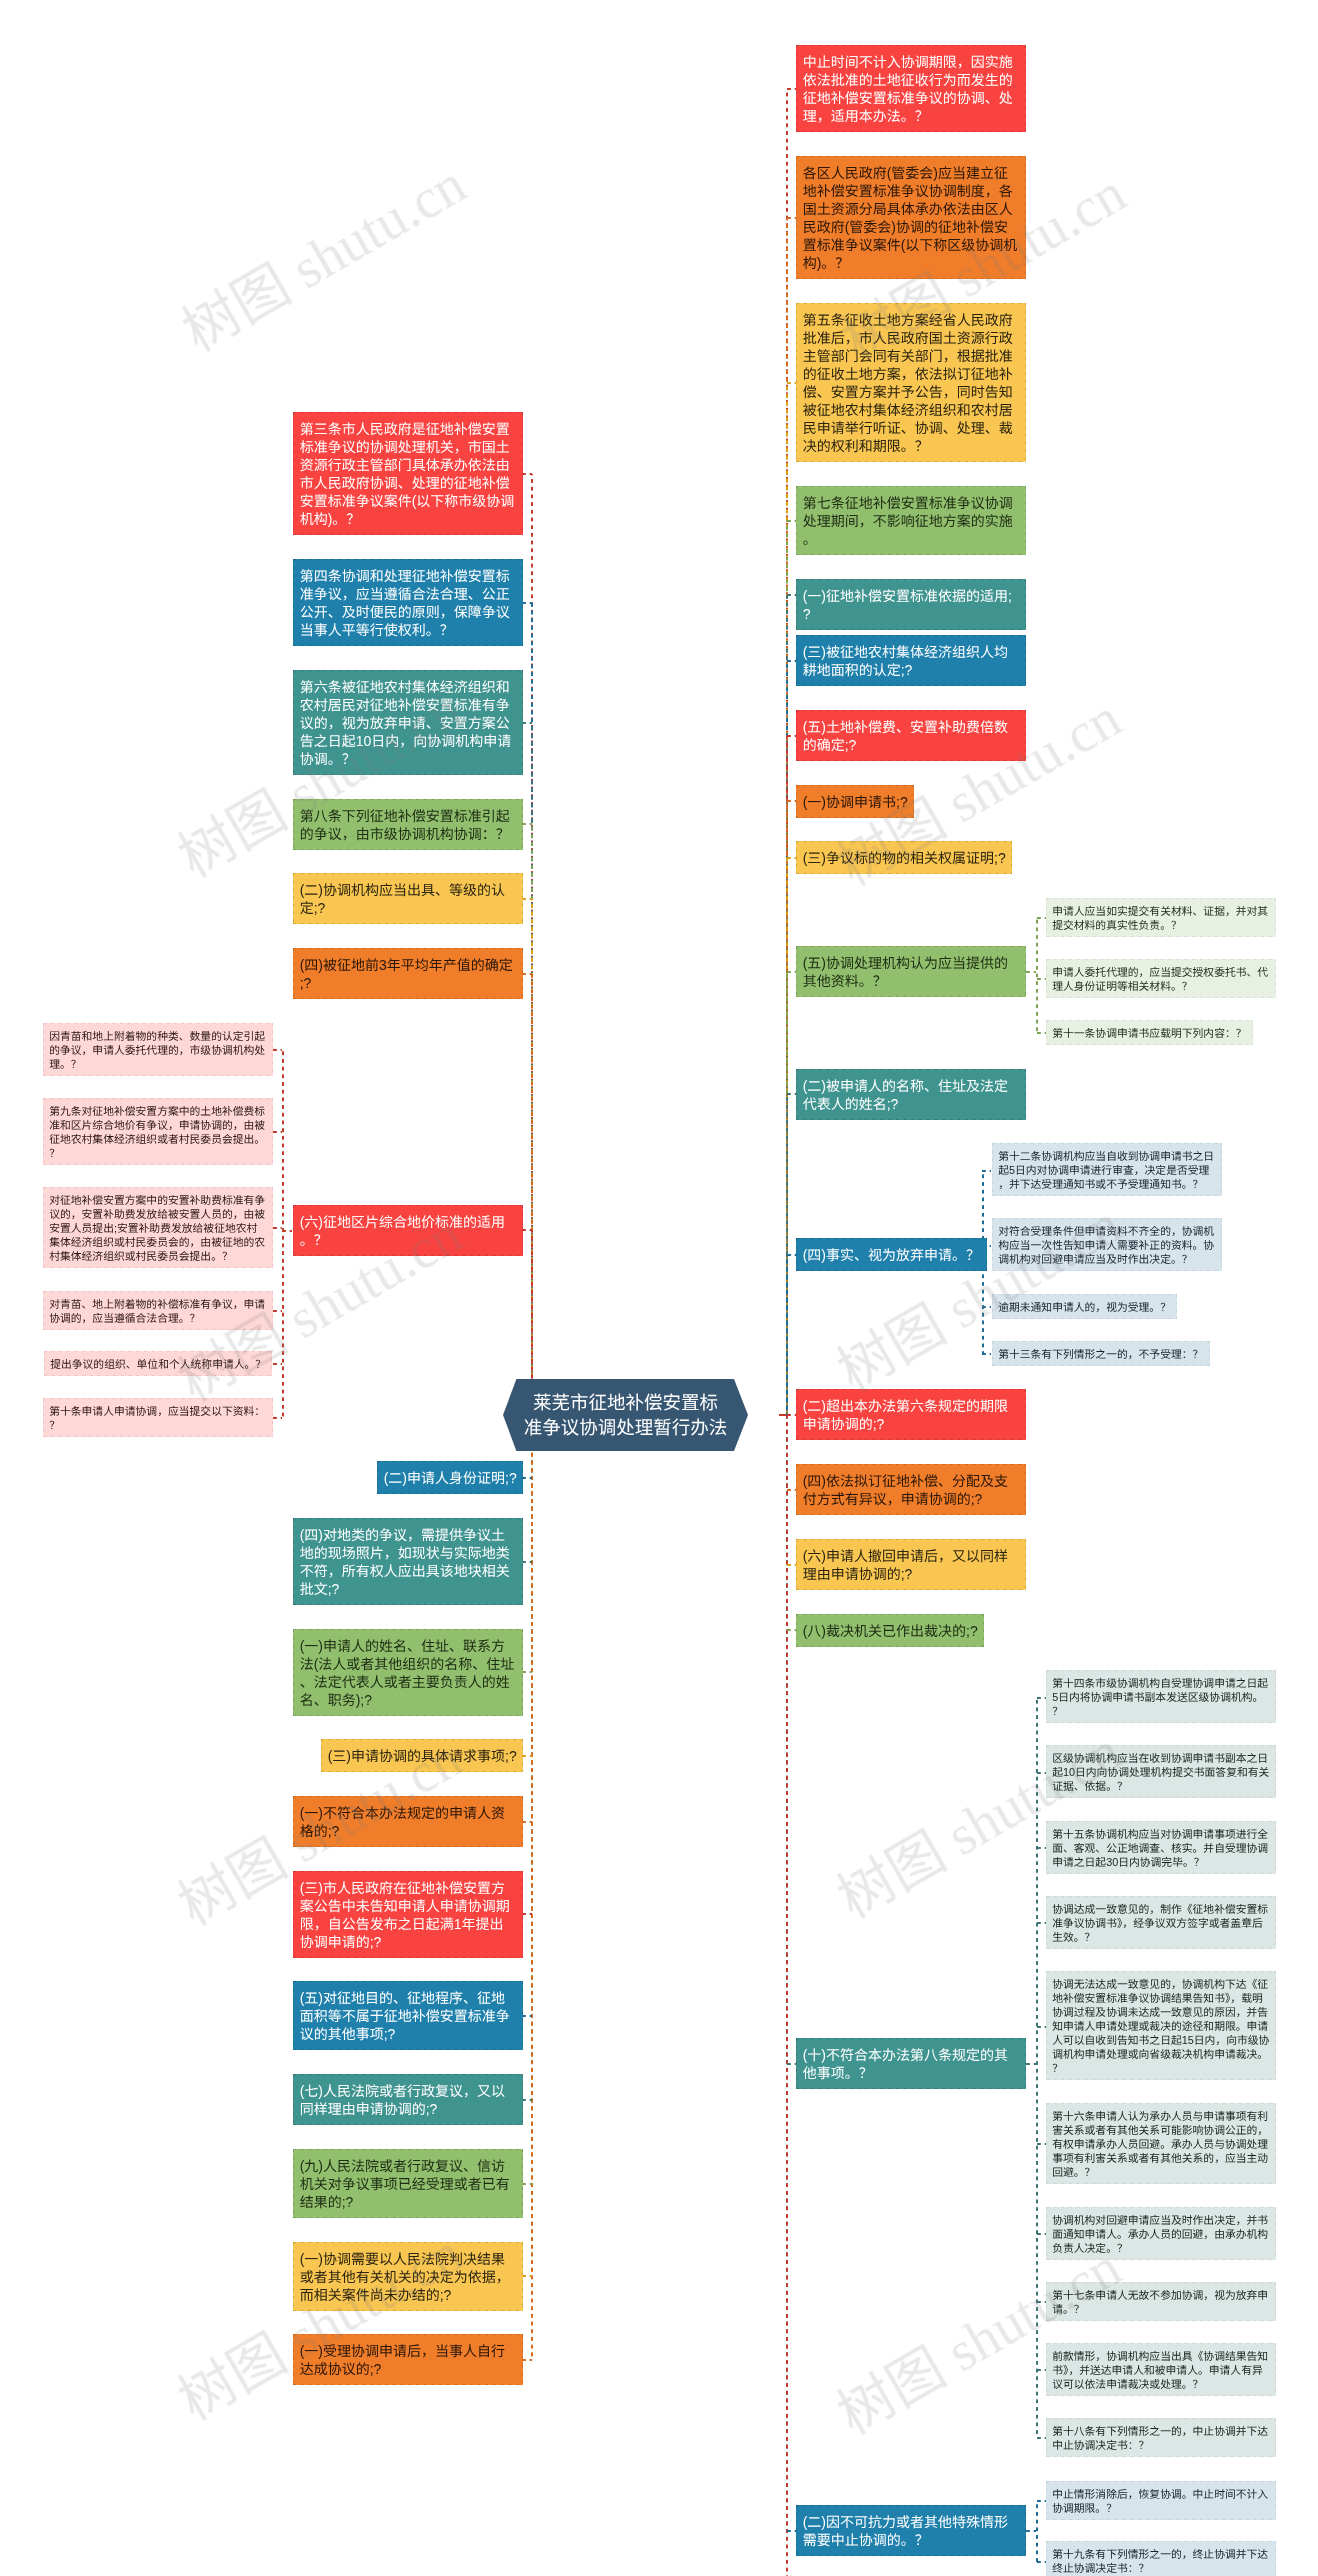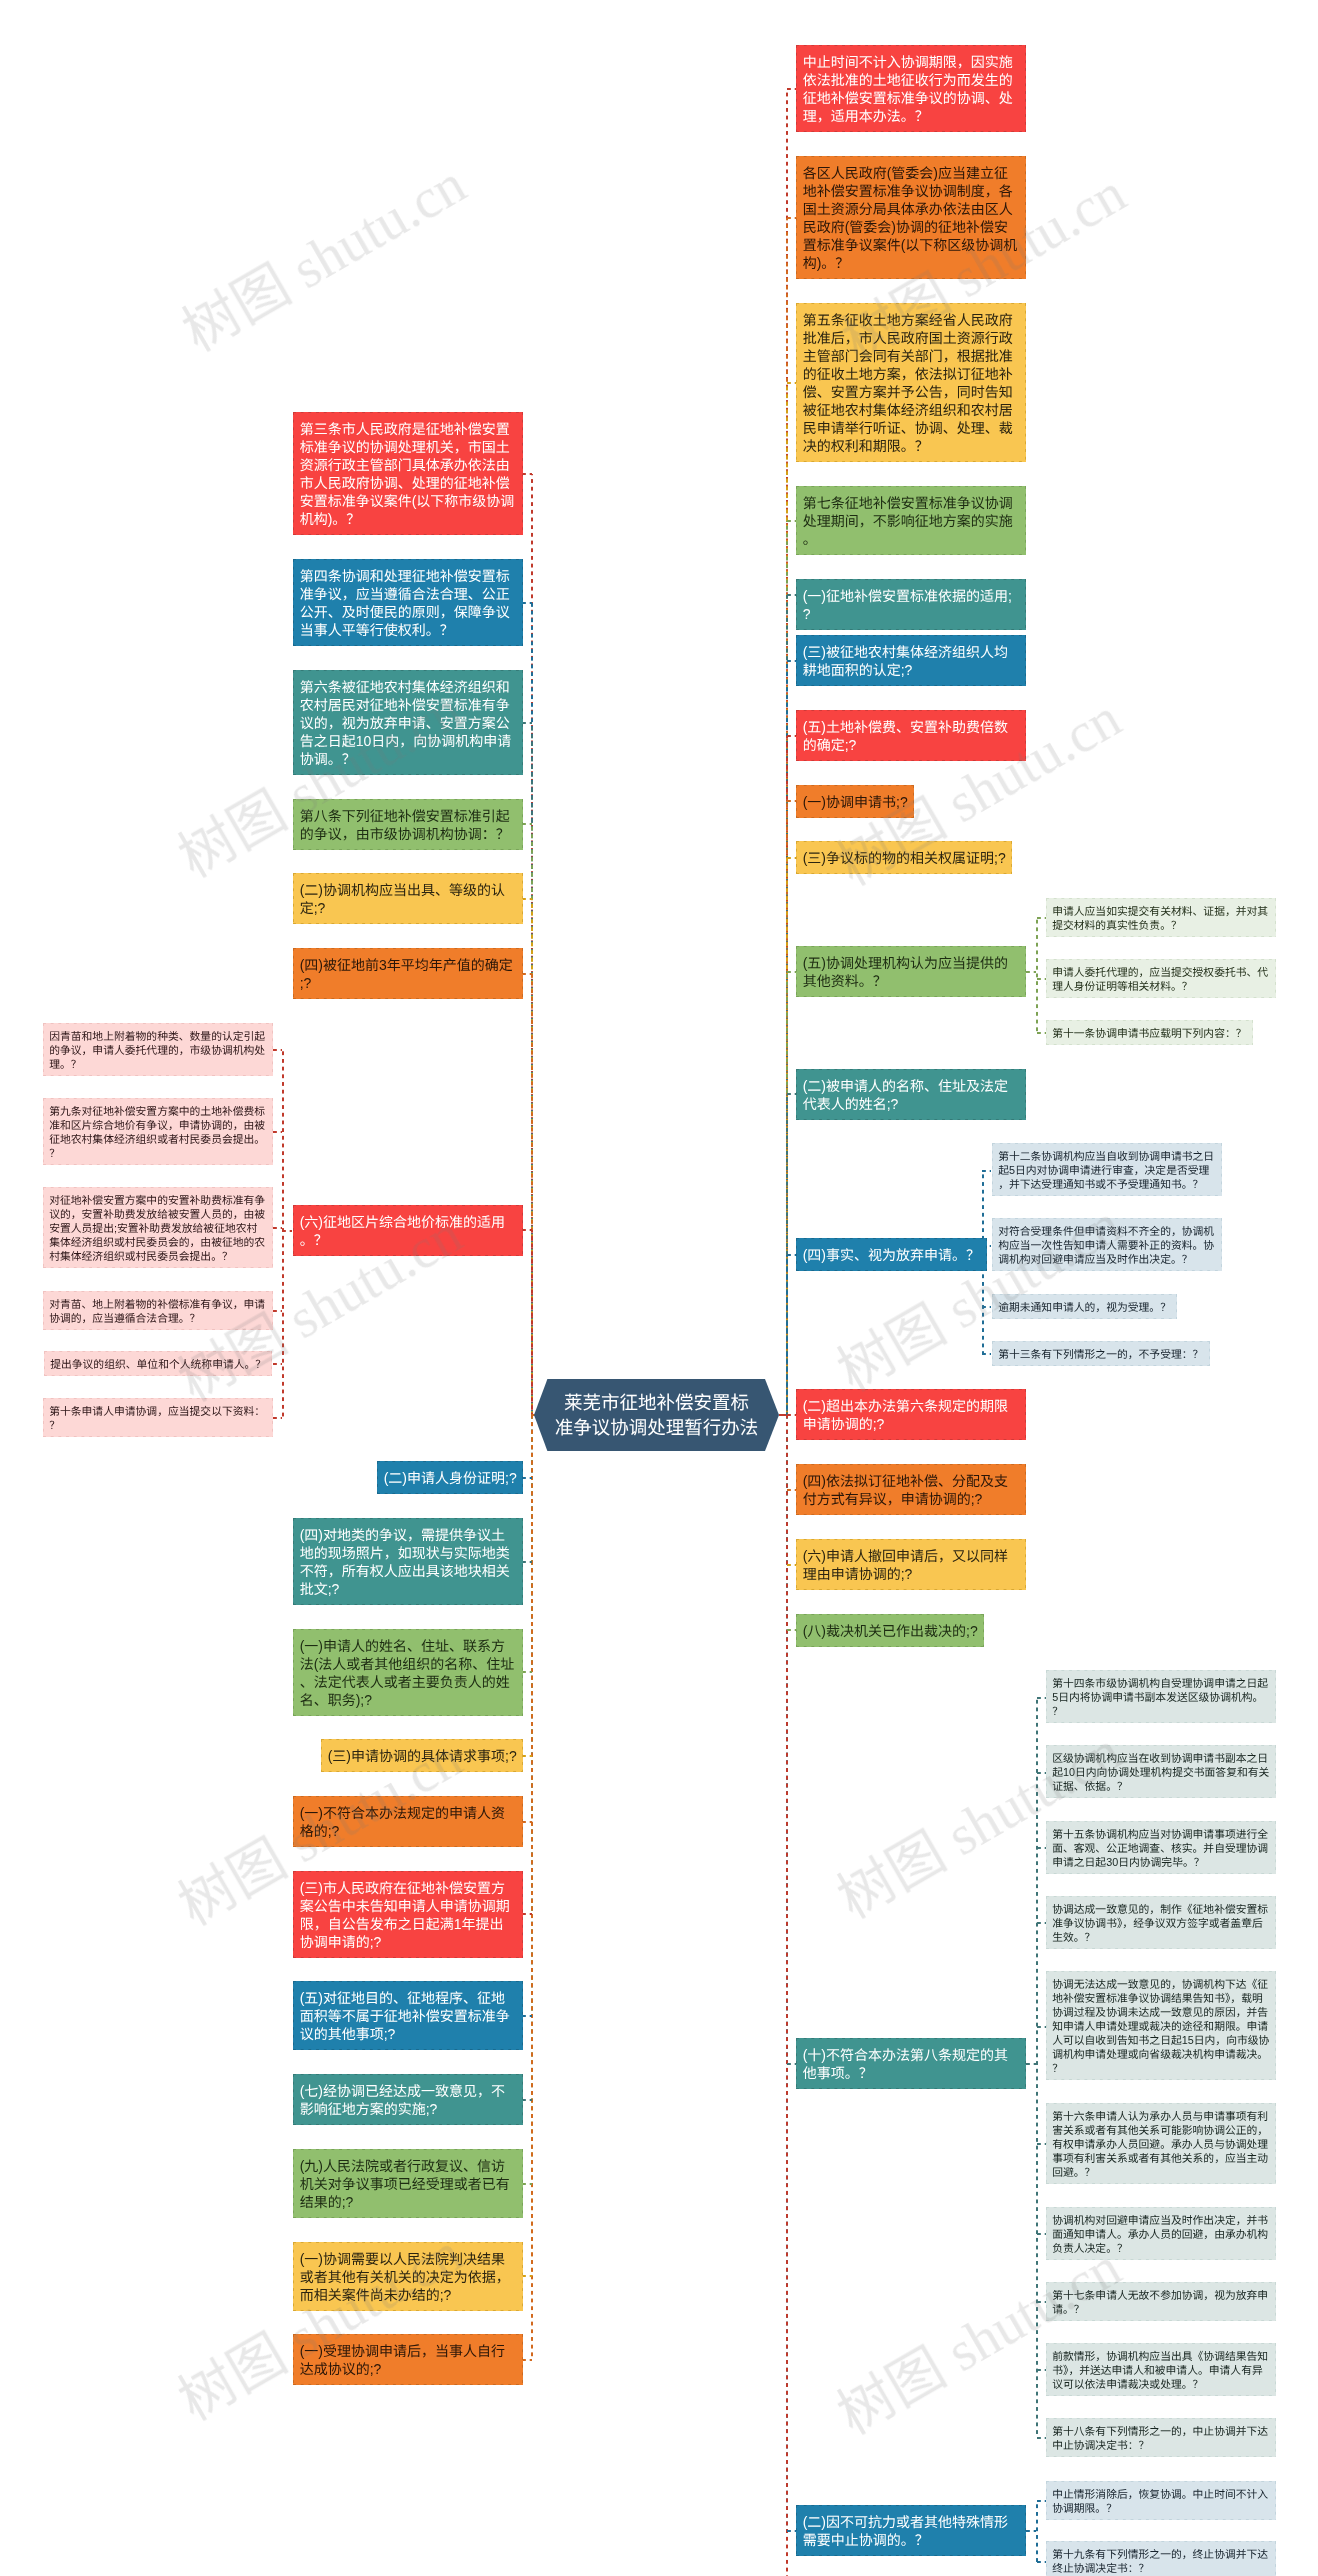"莱芜市征地补偿安置标" div { left: 534px -> 503px }
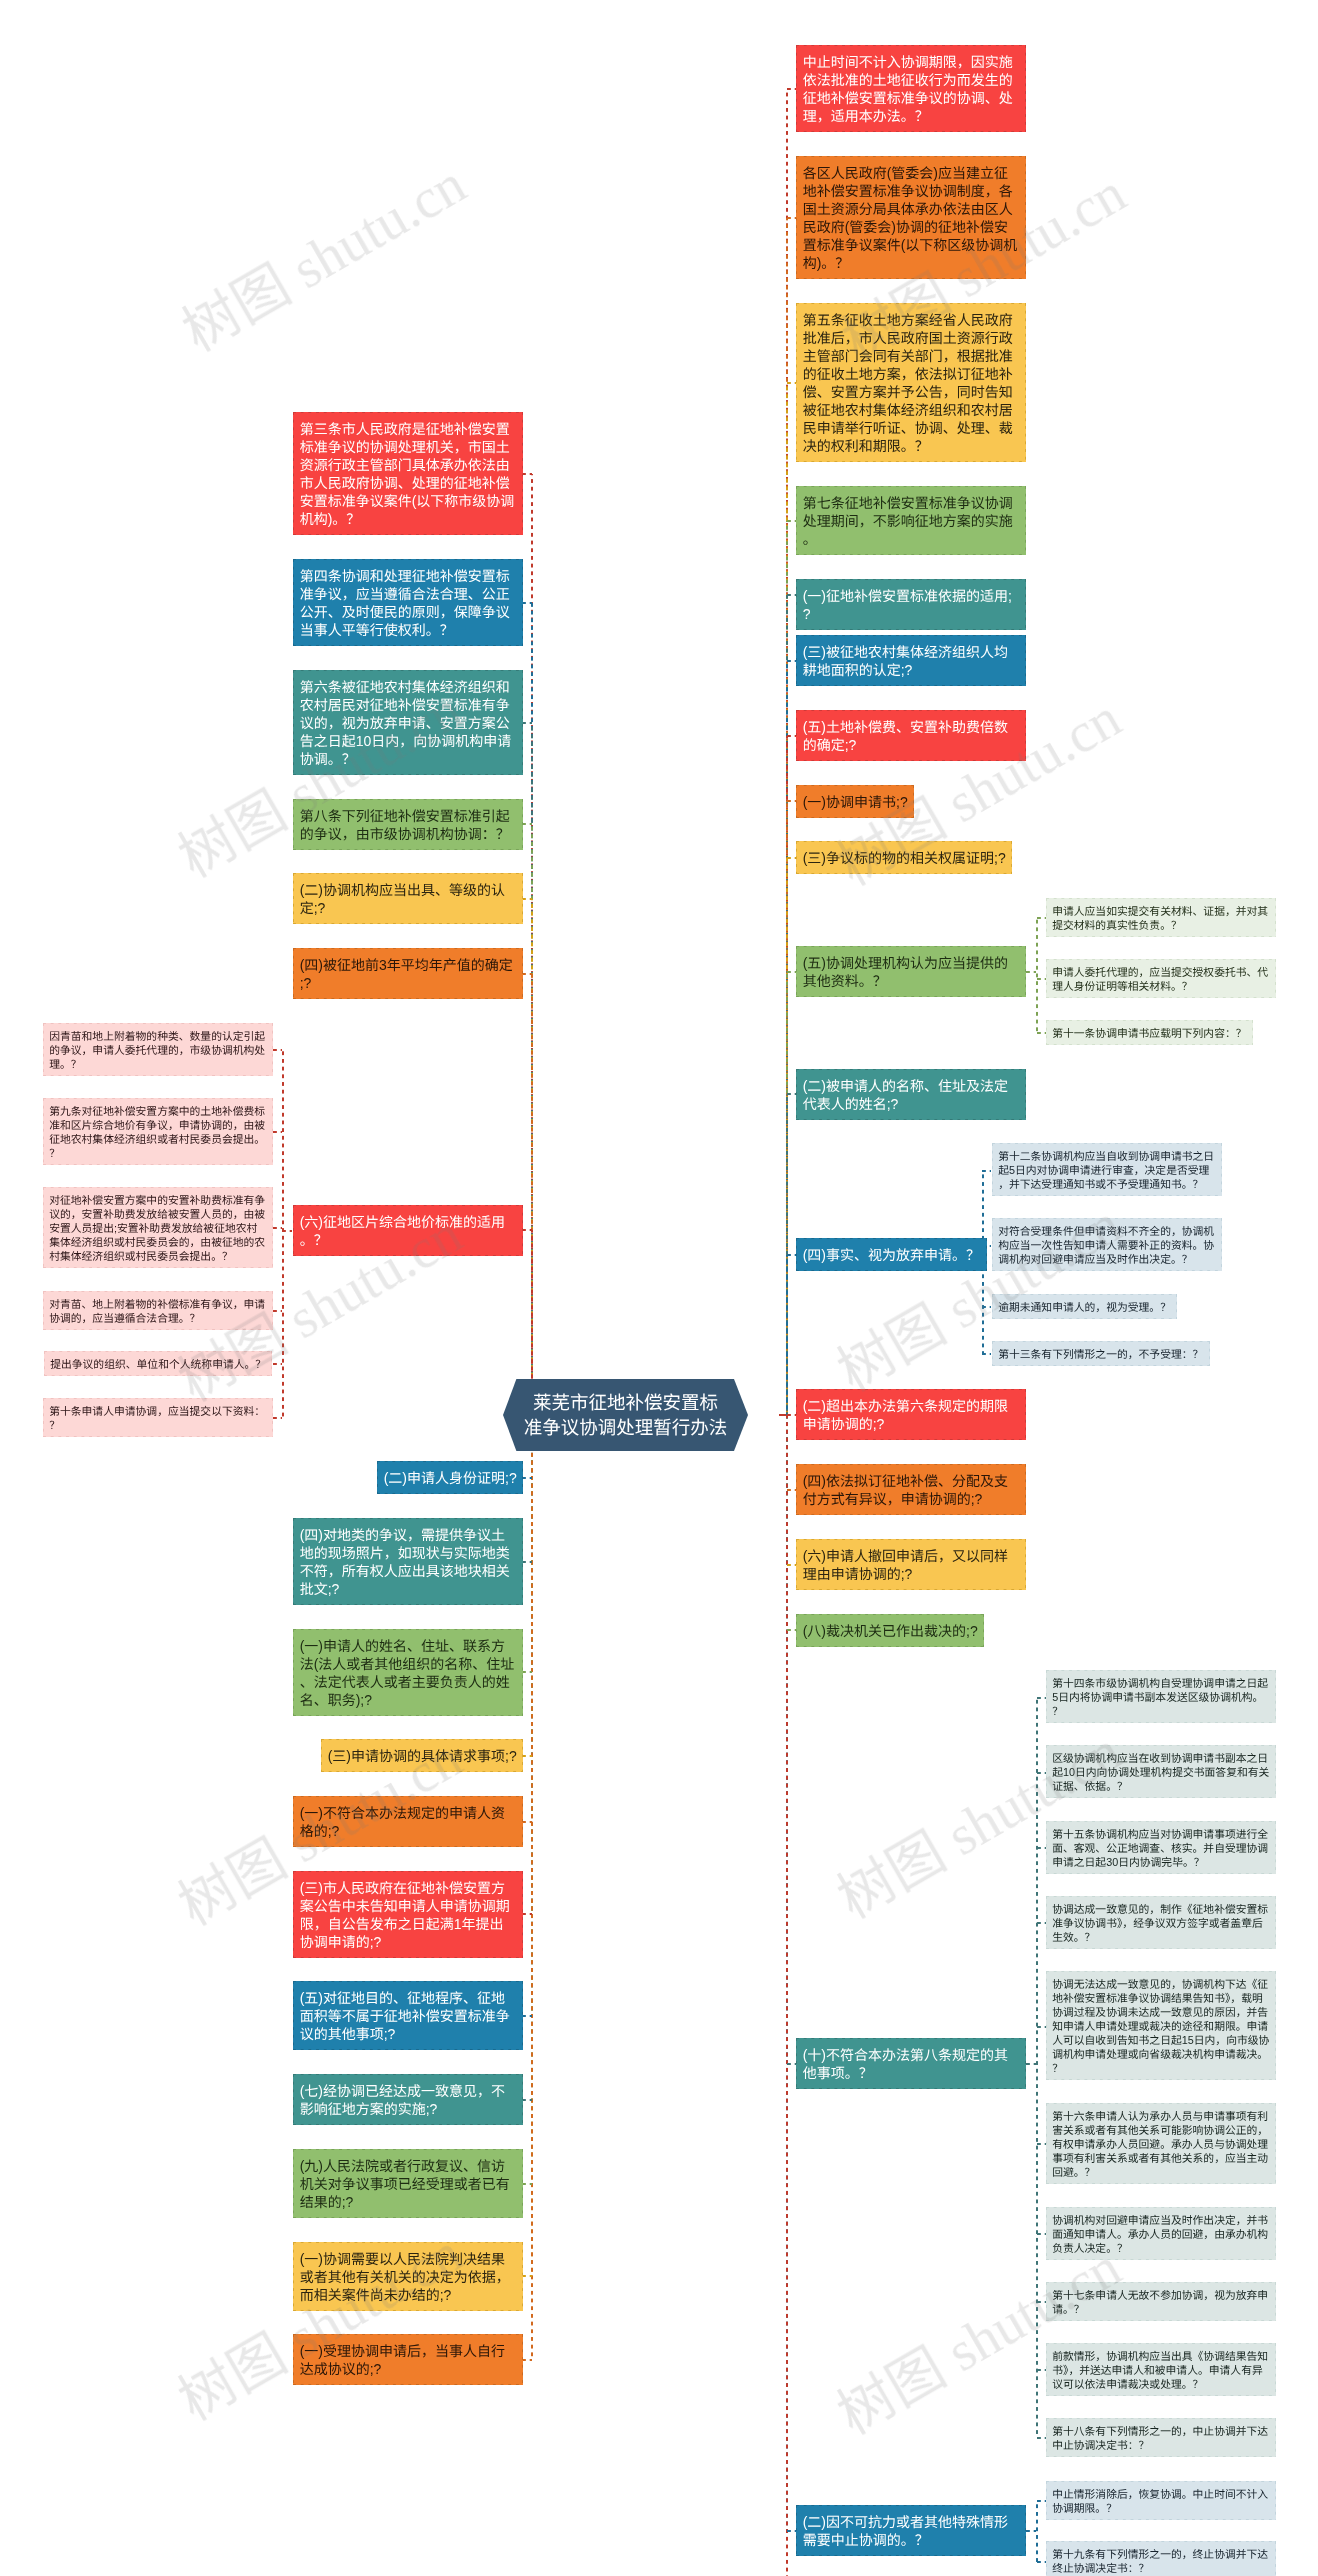"(七)经协调已经达成一致意见，不影响征地方案的实施;?" span.t { text: 经协调已经达成一致意见，不影响征地方案的实施 -> 人民法院或者行政复议，又以同样理由申请协调的 }
